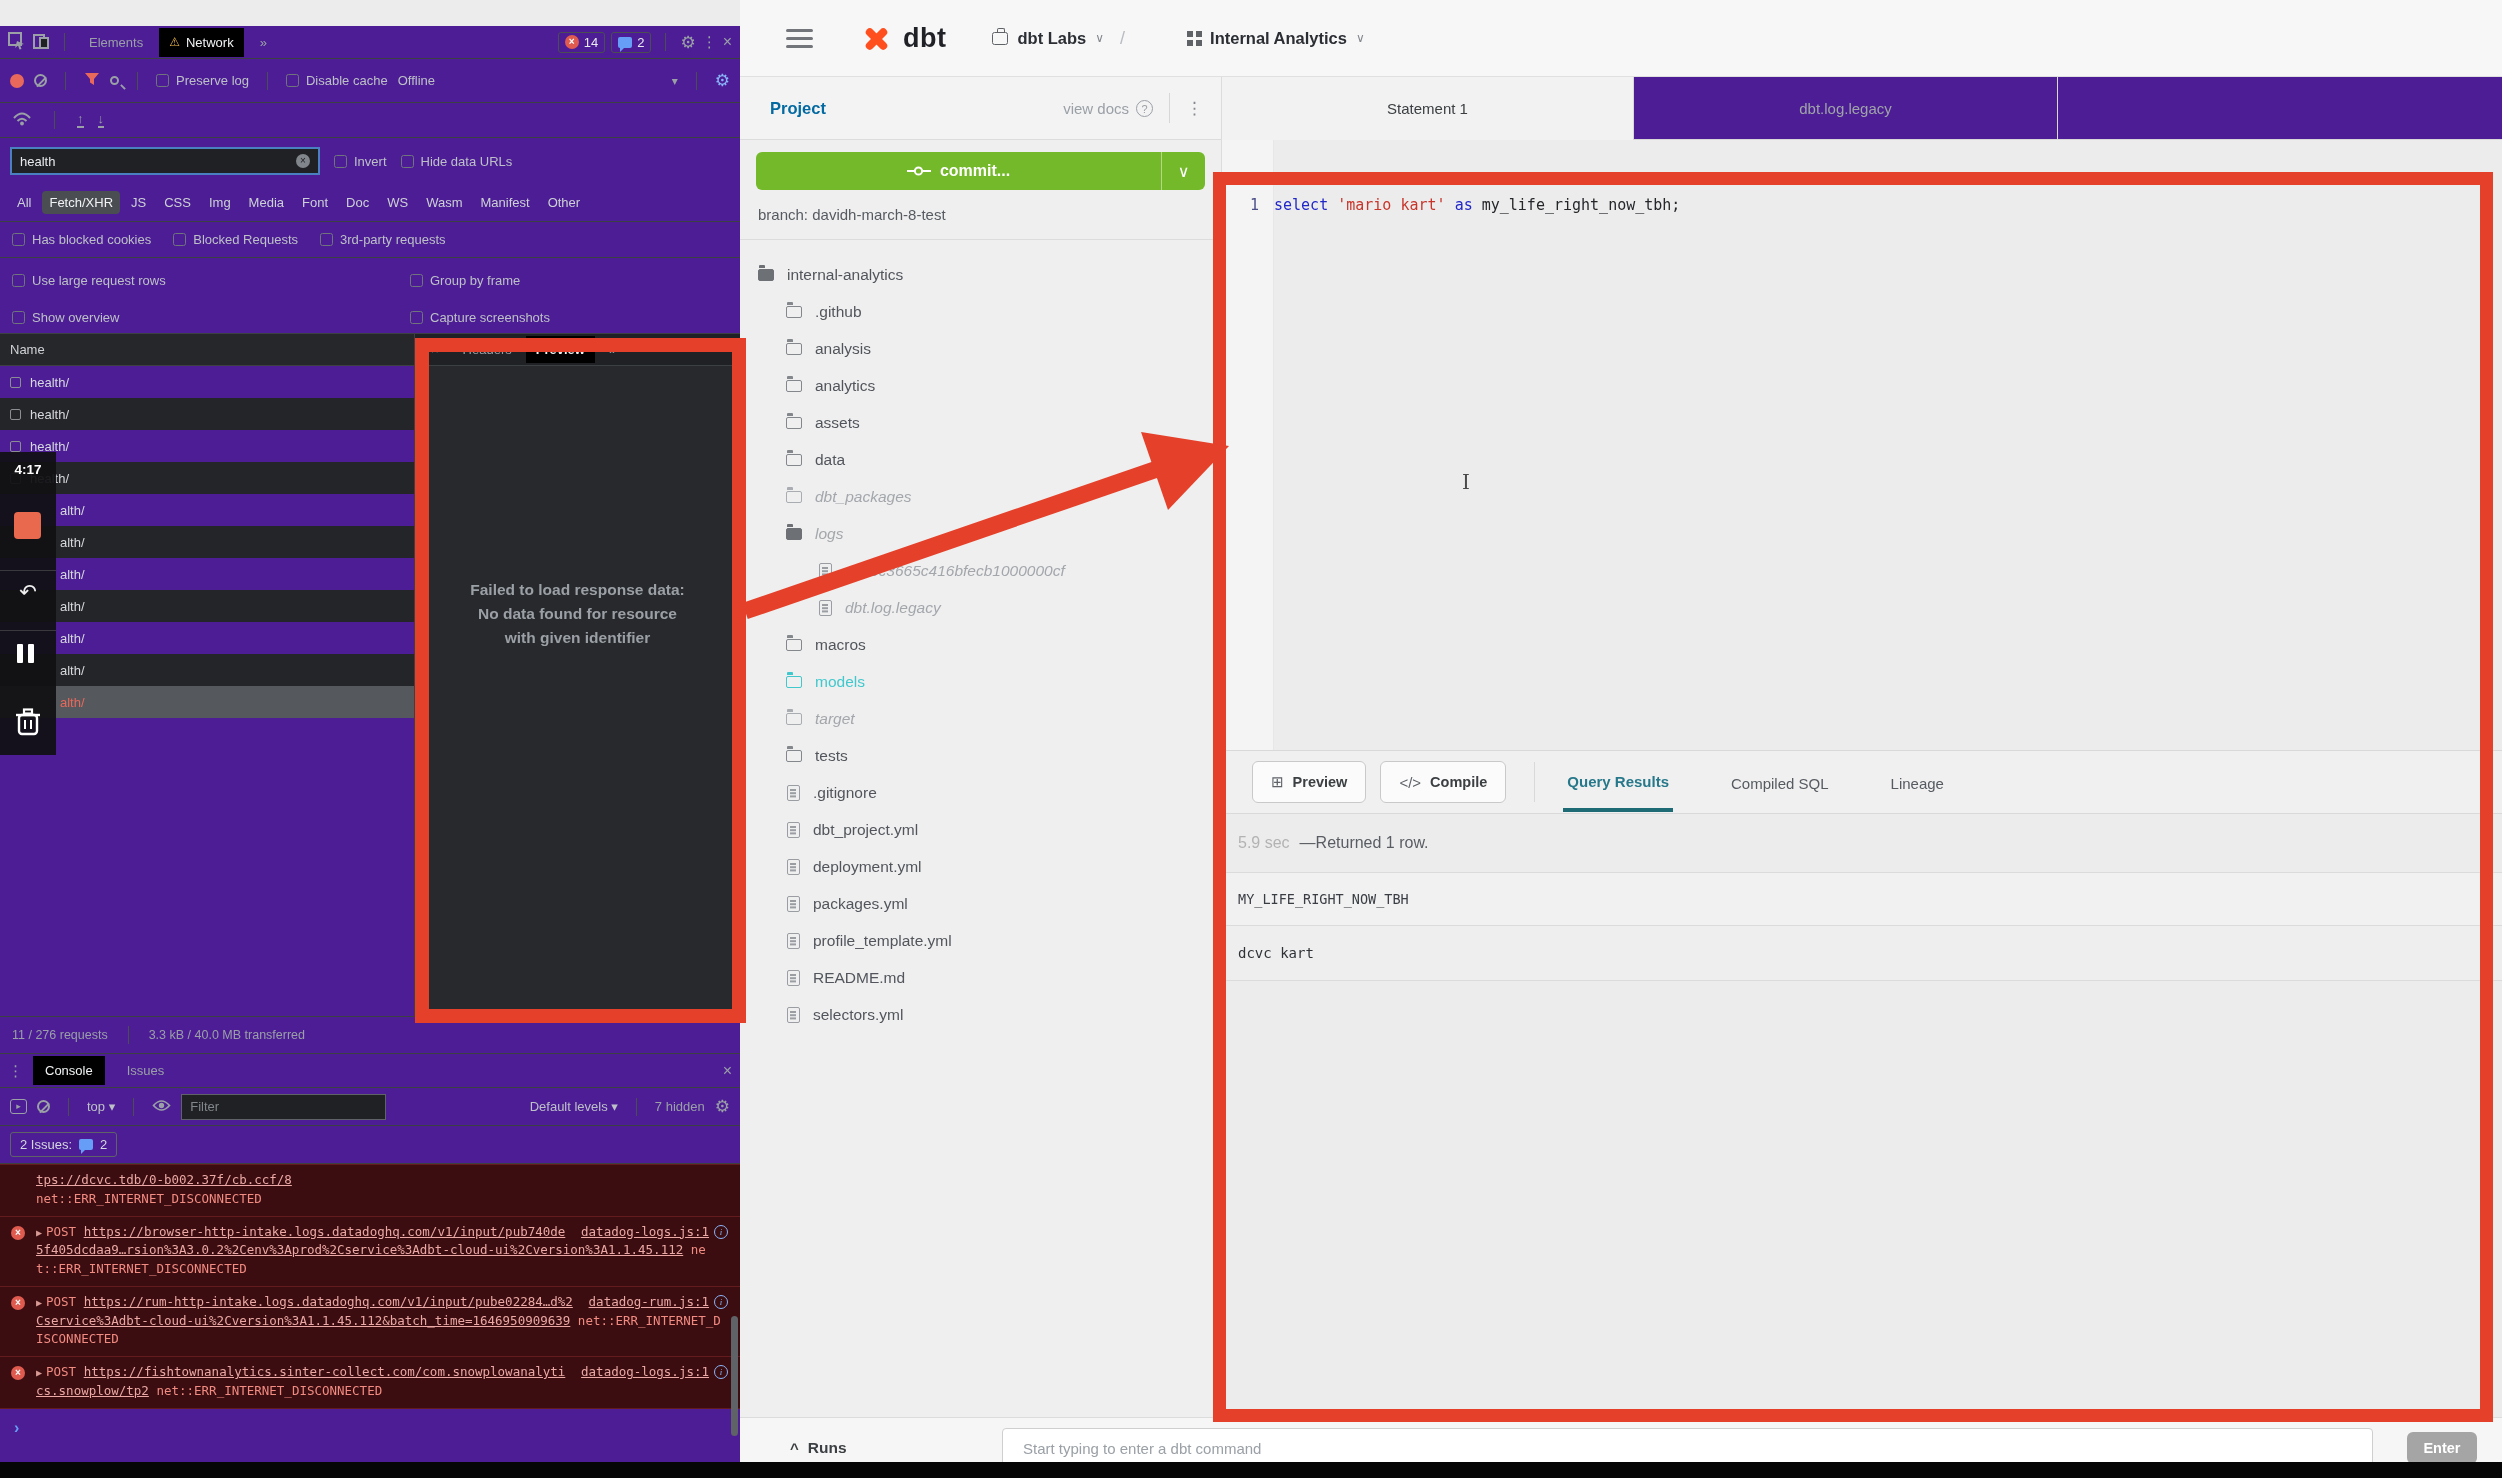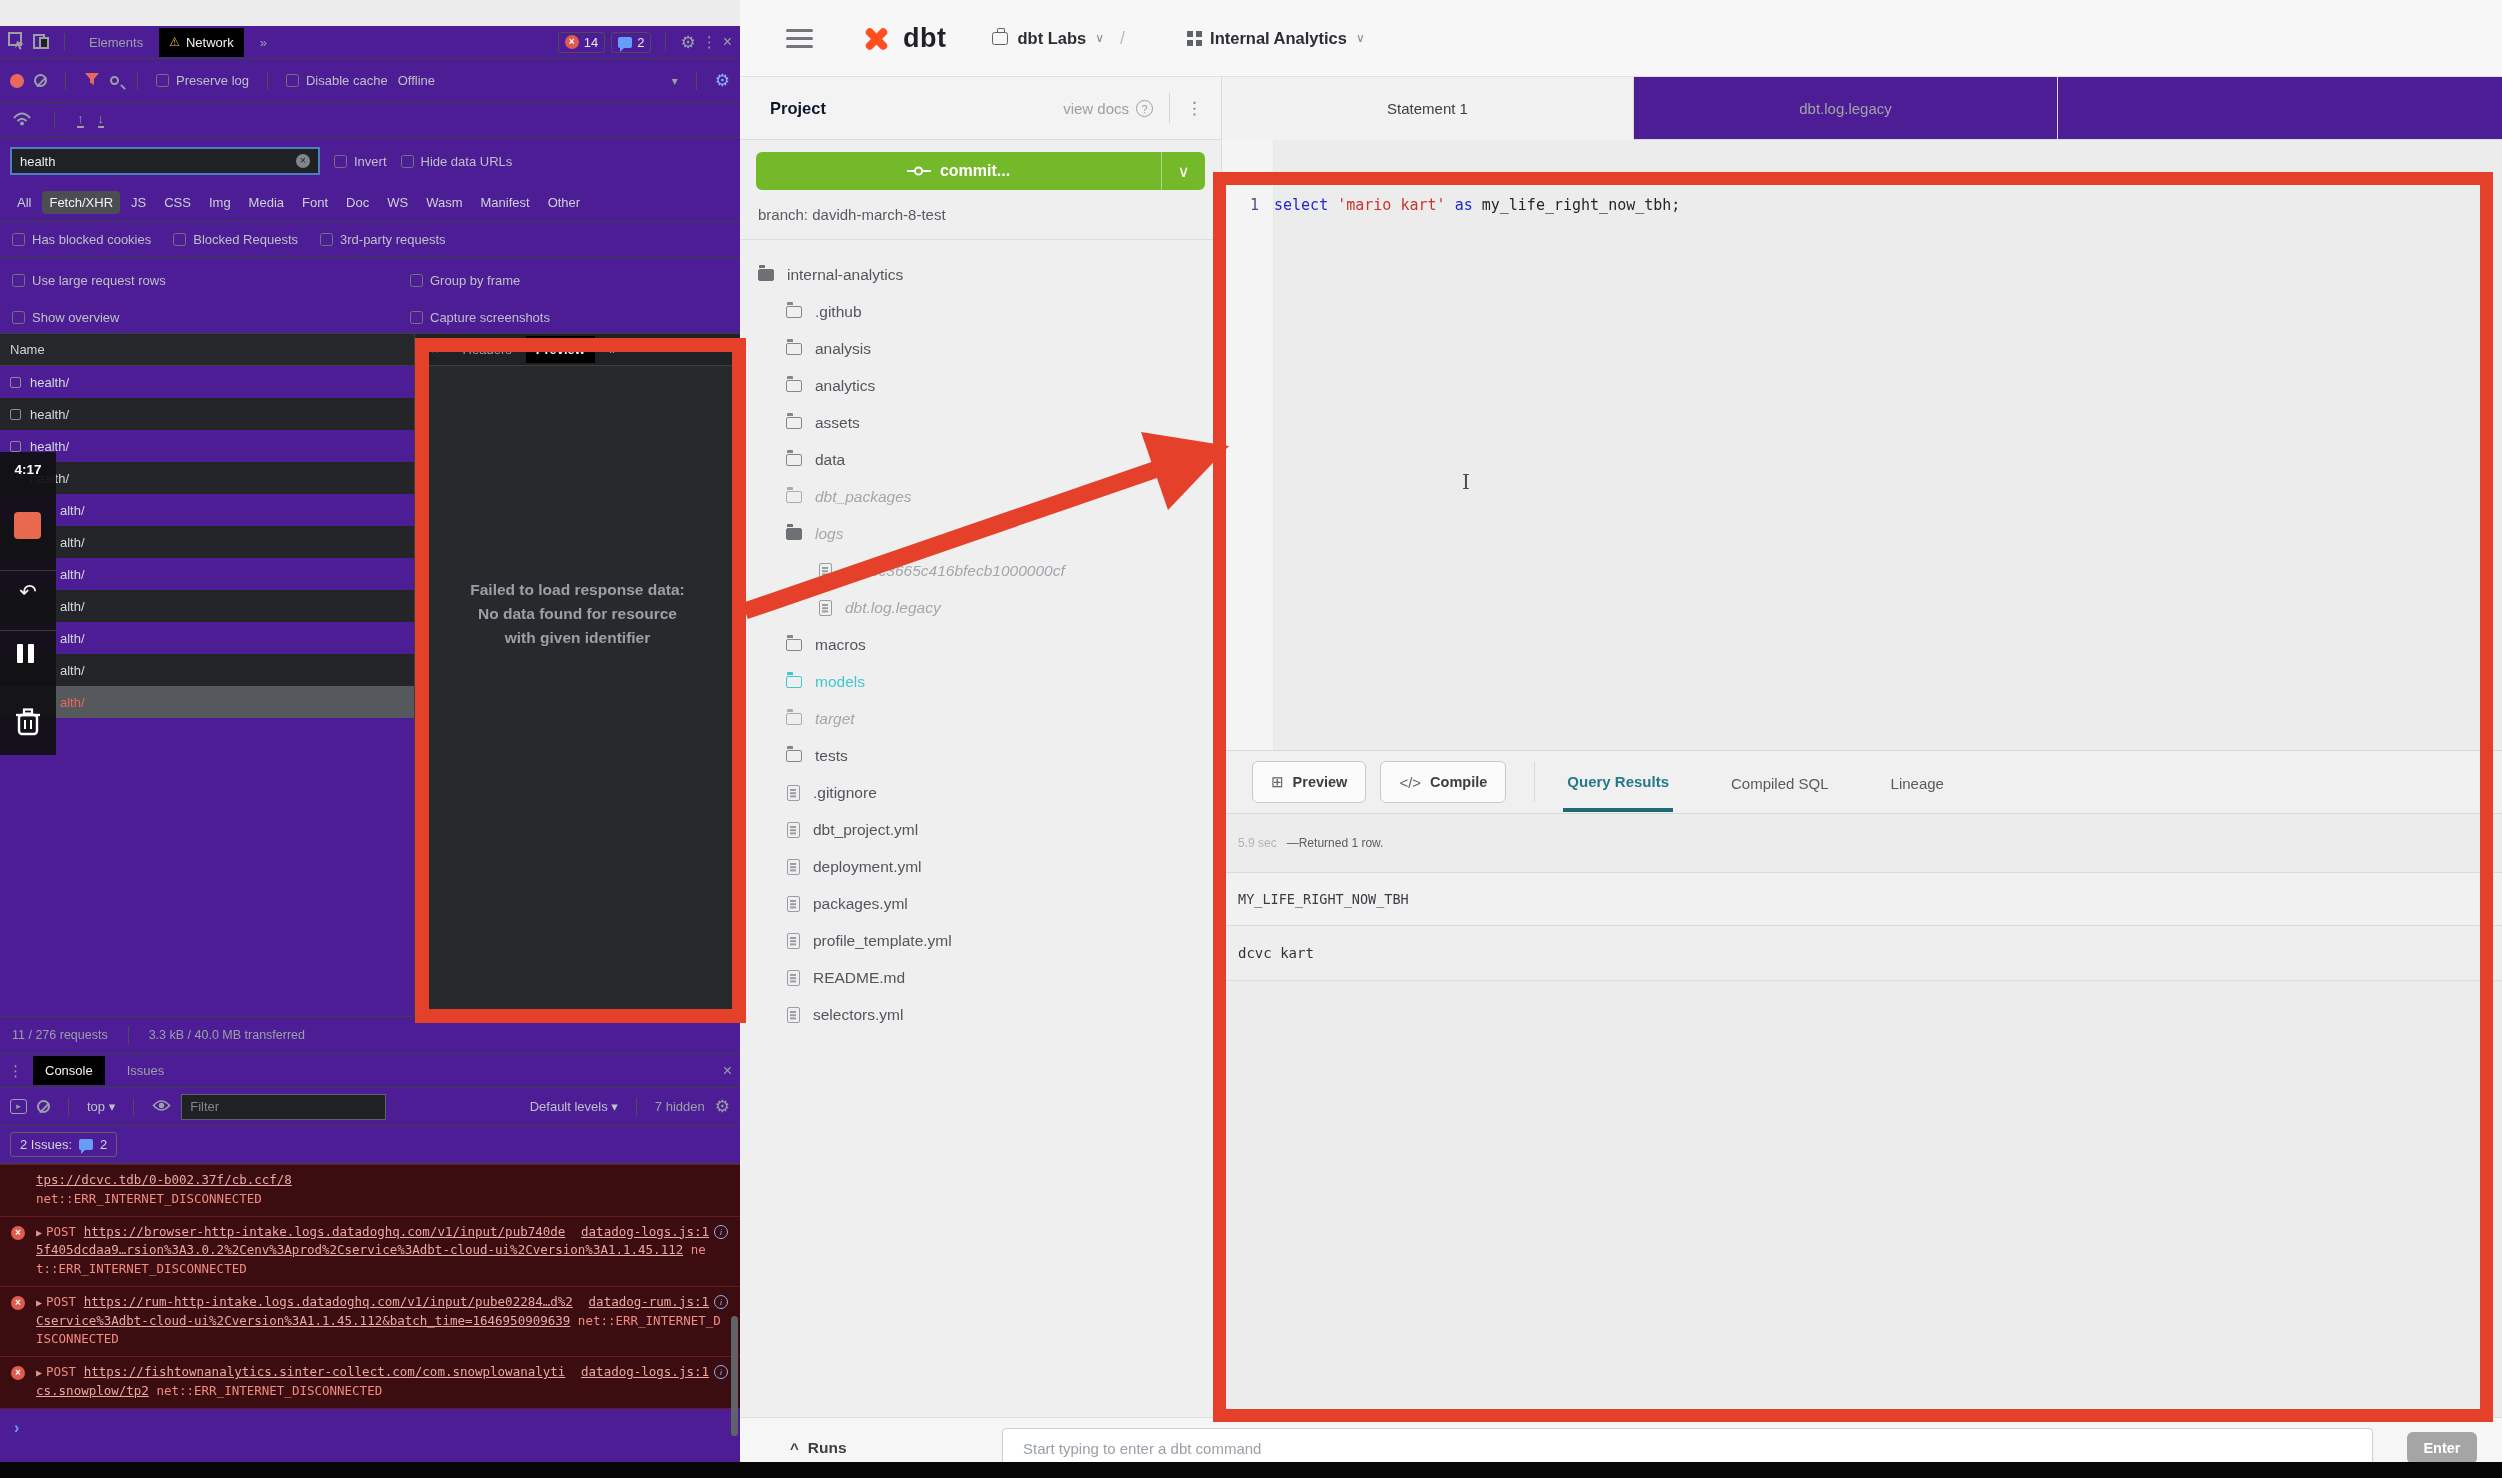"Project" .proj-title { color: #0f172a -> #0369a1 }
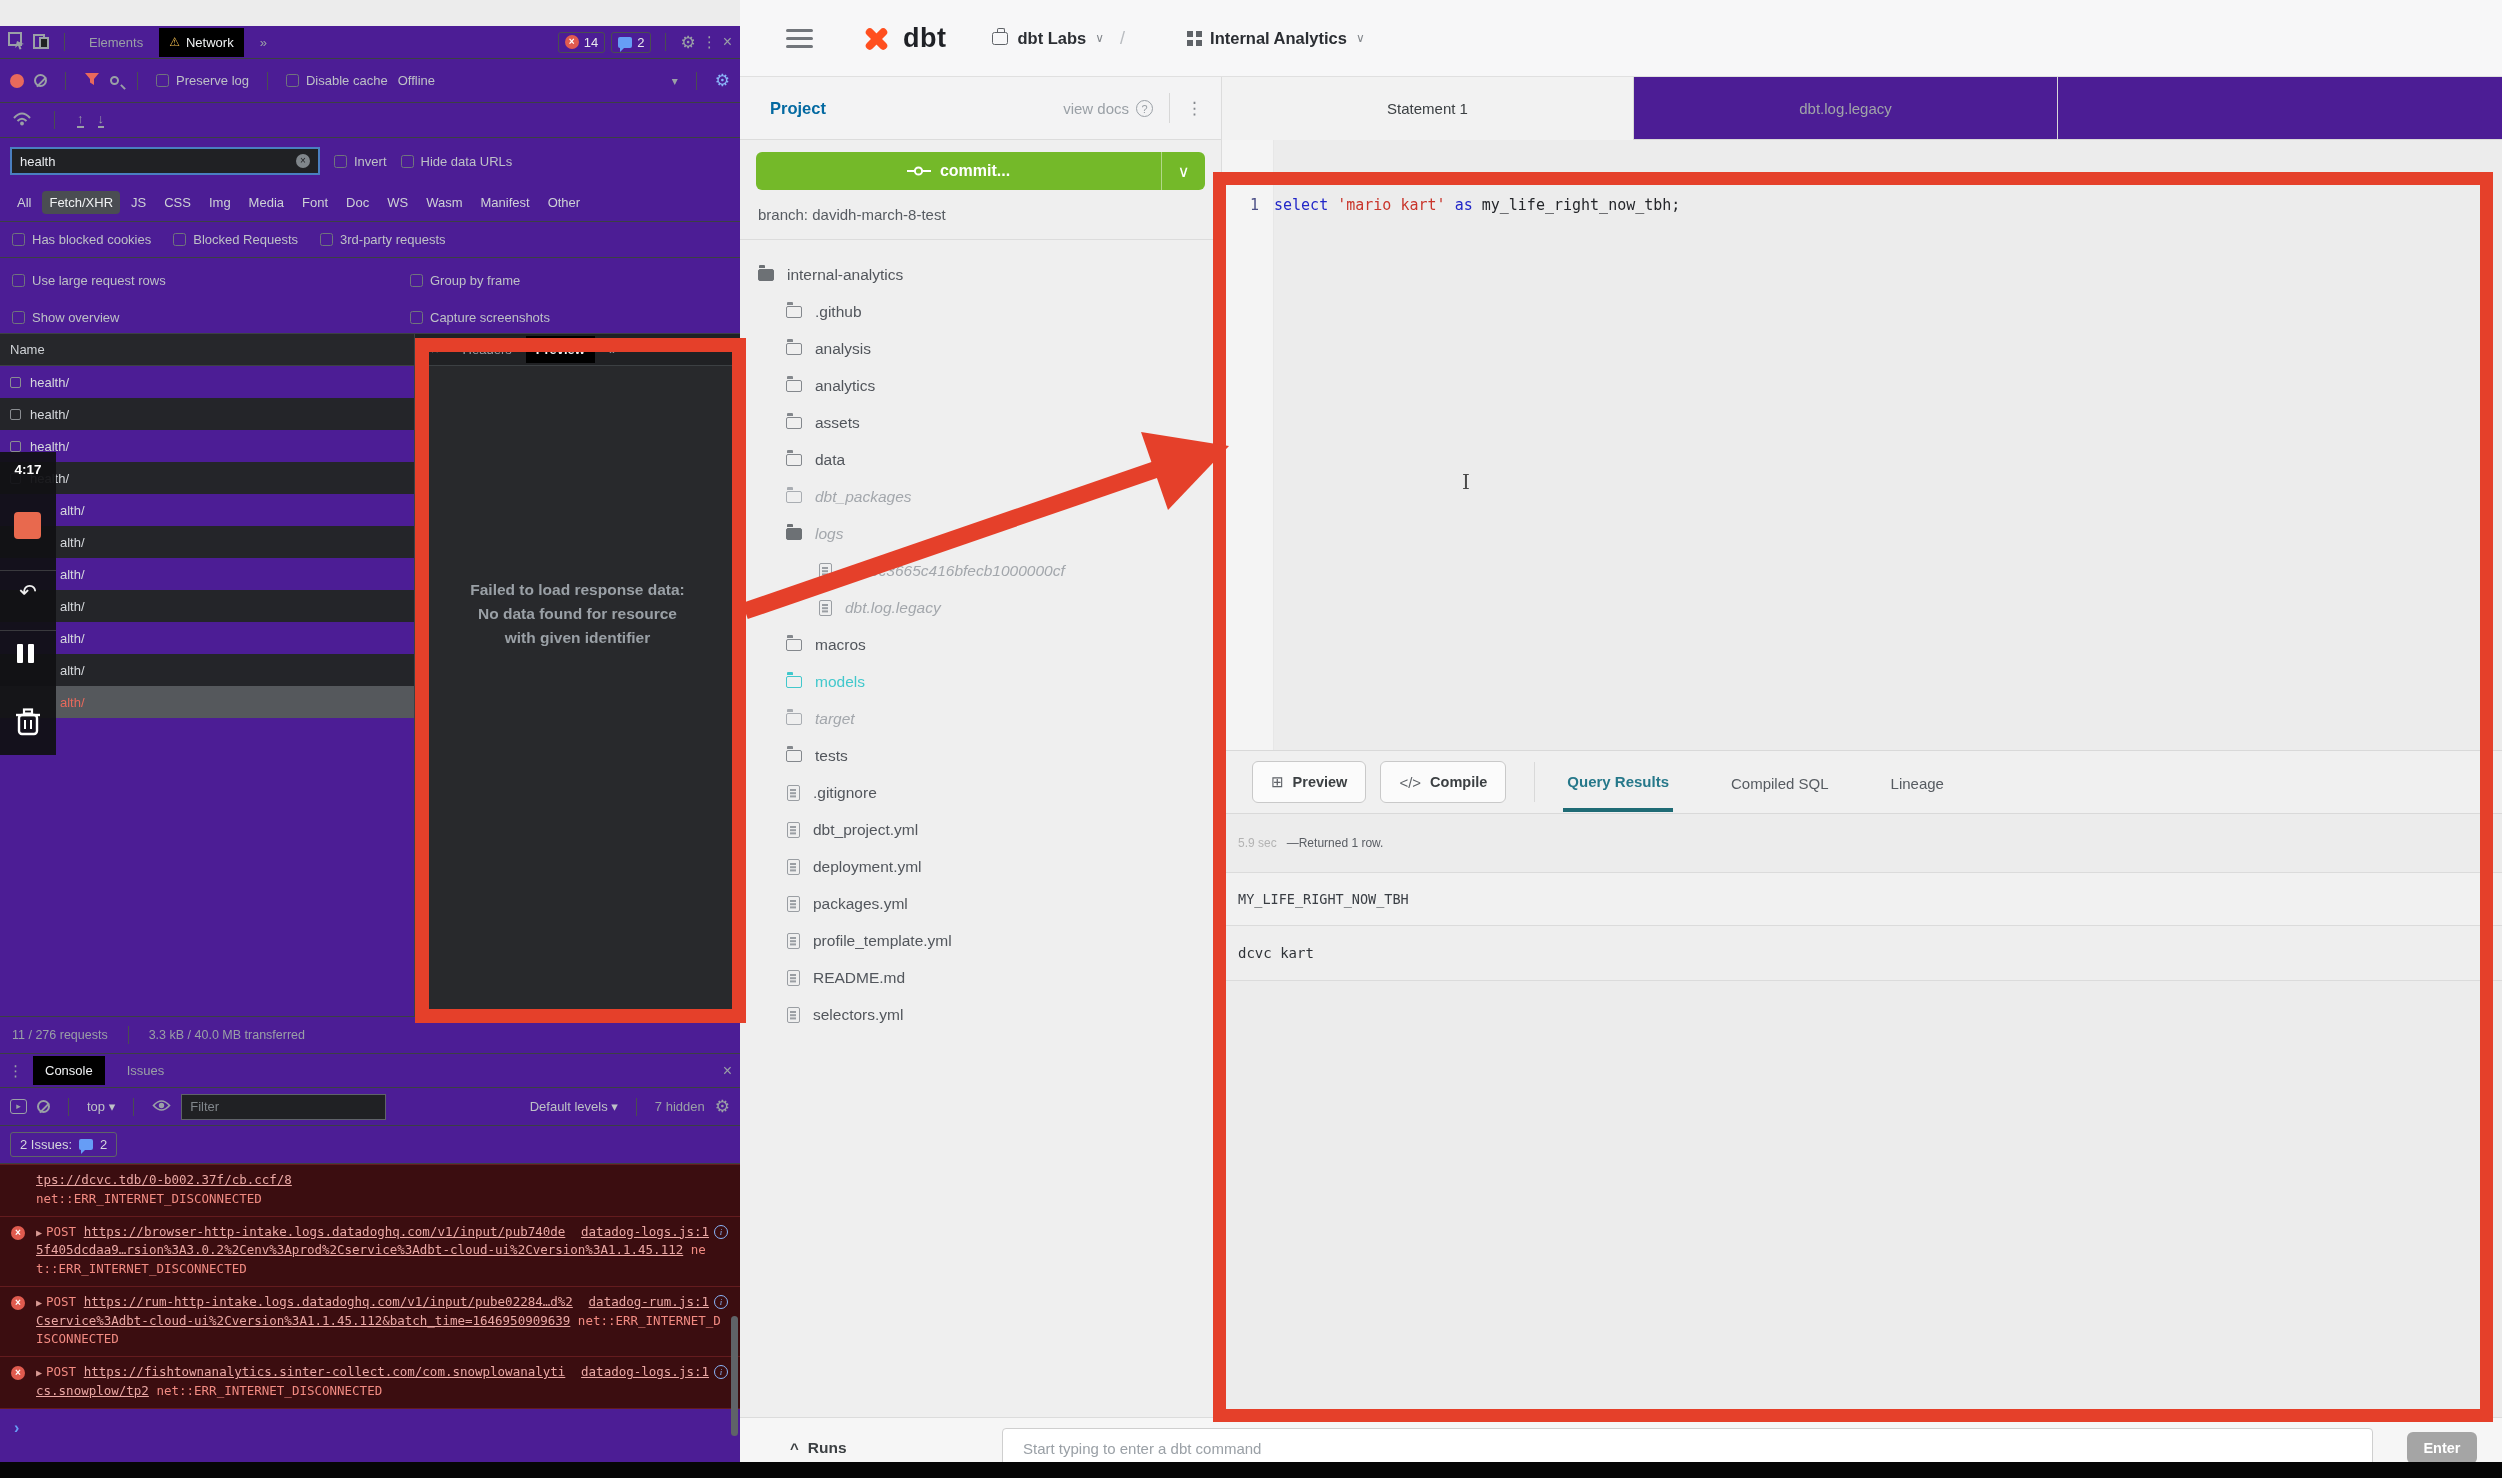"5.9 sec" .results-status { font-size: 12px -> 16px }
